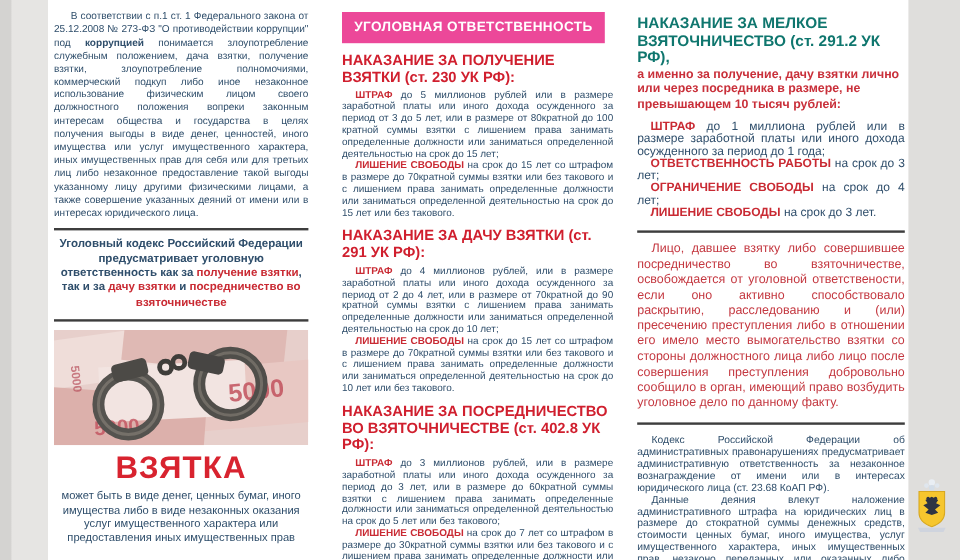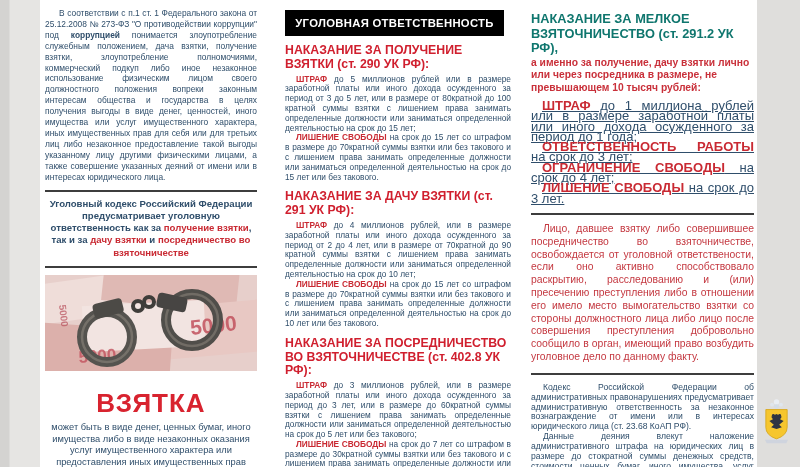"УГОЛОВНАЯ ОТВЕТСТВЕННОСТЬ" .band { background: #000000 -> #ec4899 }
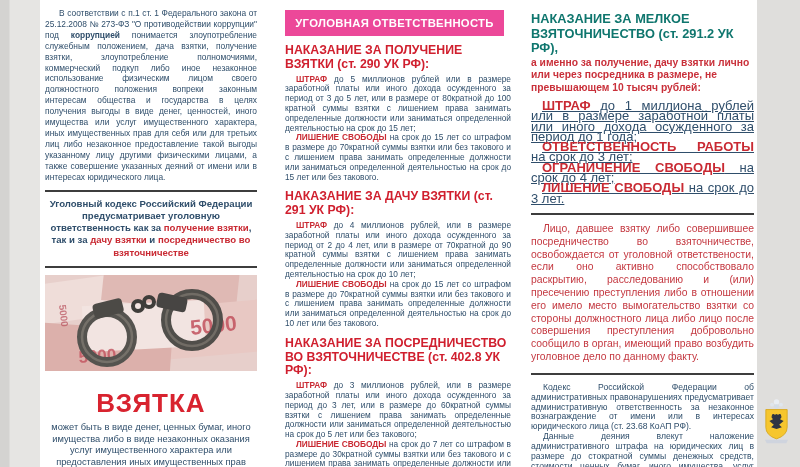"НАКАЗАНИЕ ЗА ПОЛУЧЕНИЕ ВЗЯТКИ (ст." h3 { text: 290 -> 230 }
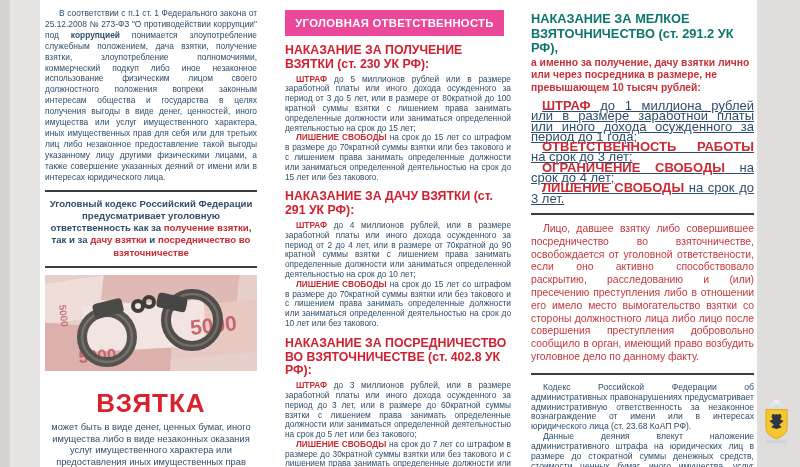"ШТРАФ до 1 миллиона рублей" .petty p.item { font-size: 13px -> 10px; text-decoration: underline -> none }
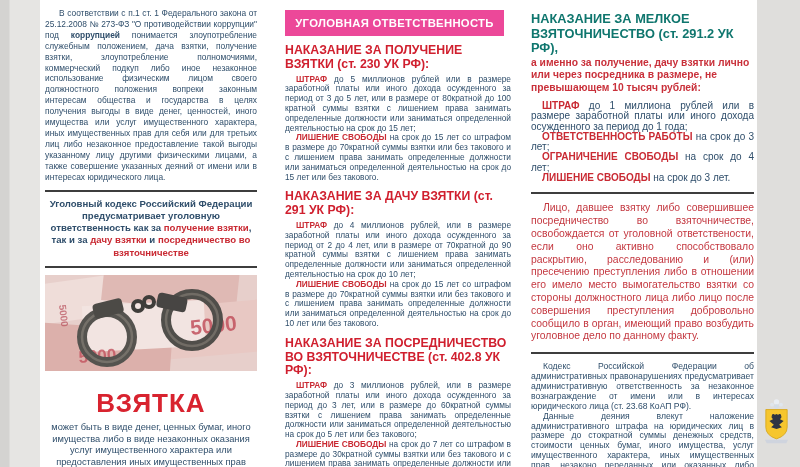"ВЗЯТКА" .vz-title { margin-top: 17px -> 3px }
